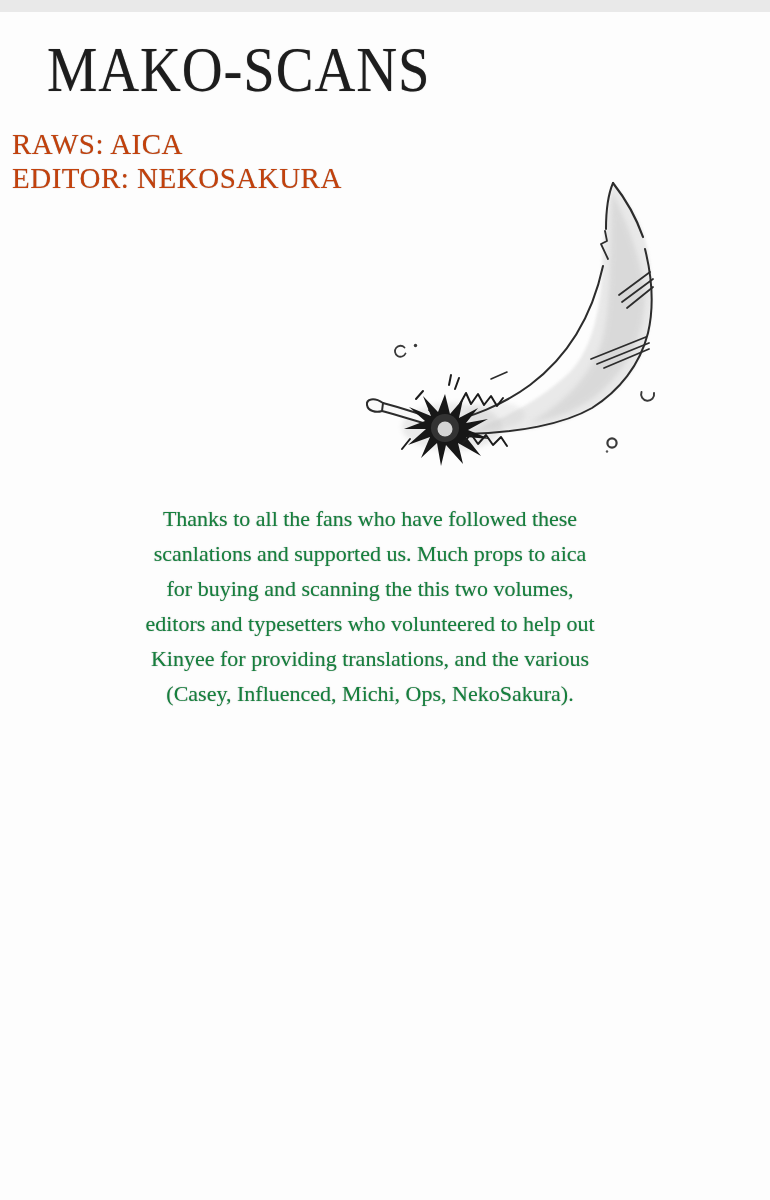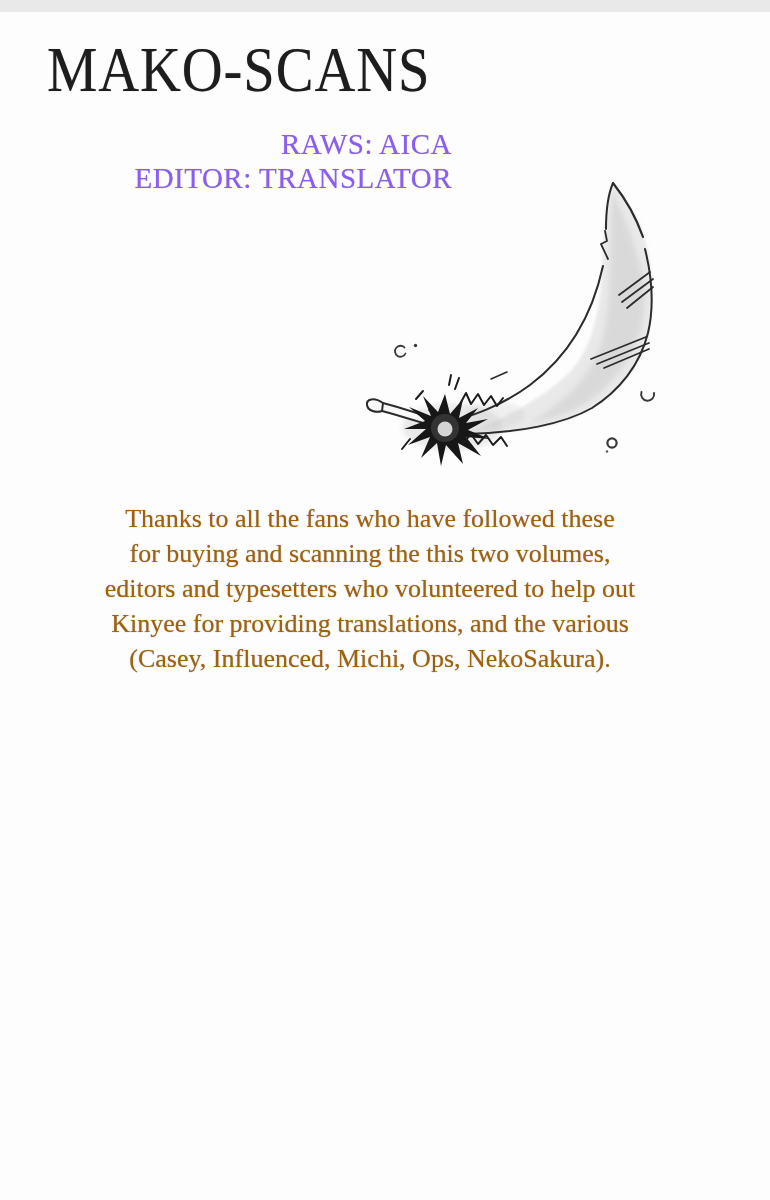"RAWS: AICA" .credits { color: #8b5cf6 -> #c2410c; text-align: right -> left }
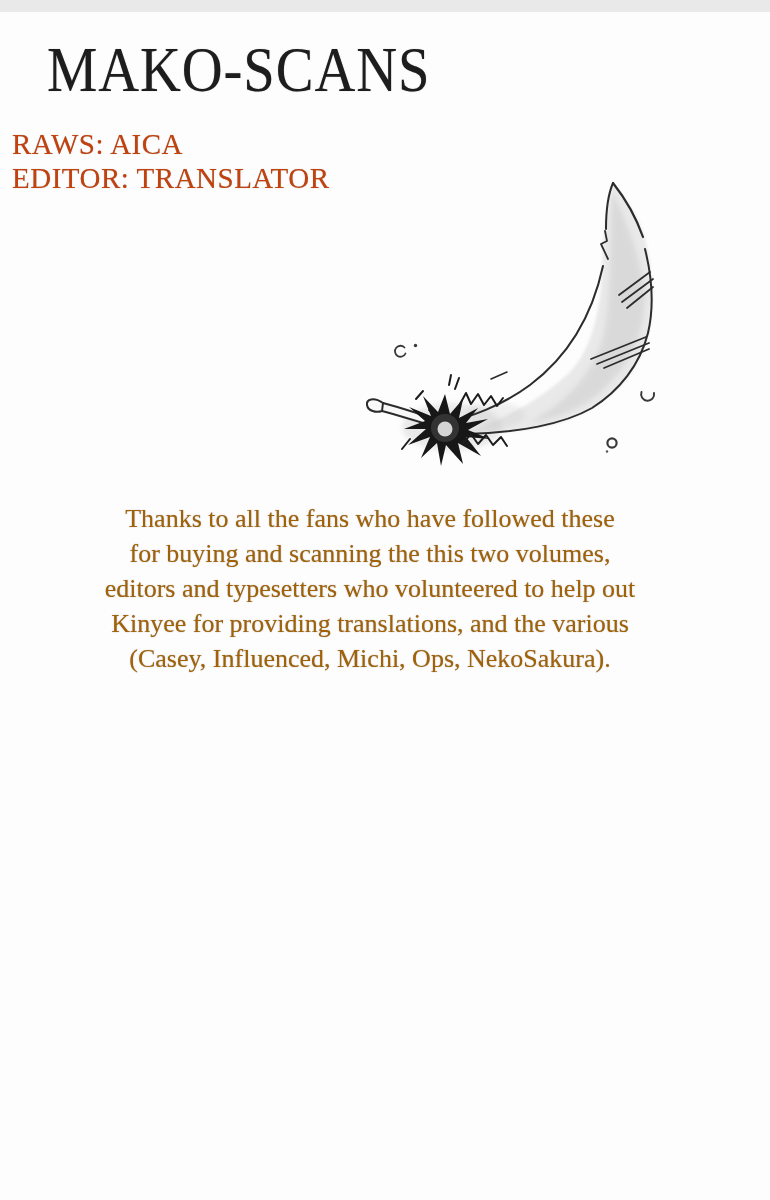"EDITOR: TRANSLATOR" div.credit-line { text: TRANSLATOR -> NEKOSAKURA }
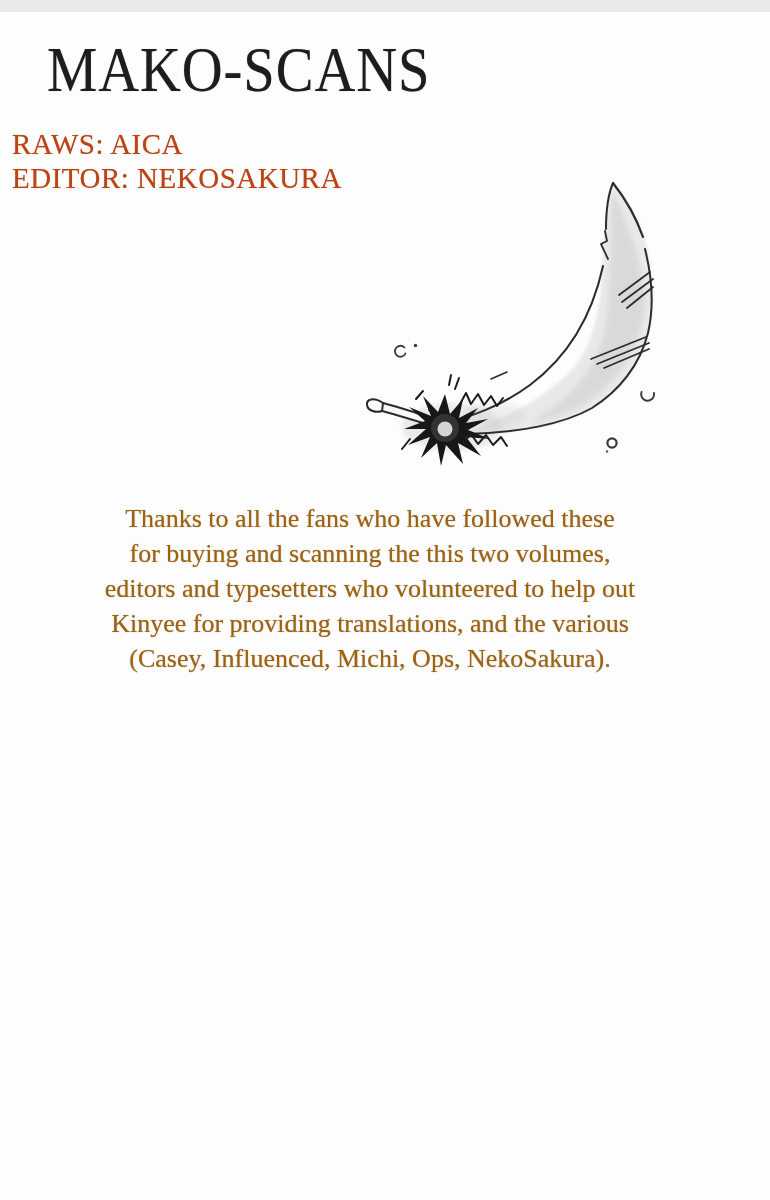"Thanks to all the fans" .message { color: #a16207 -> #15803d; font-size: 26px -> 22px }
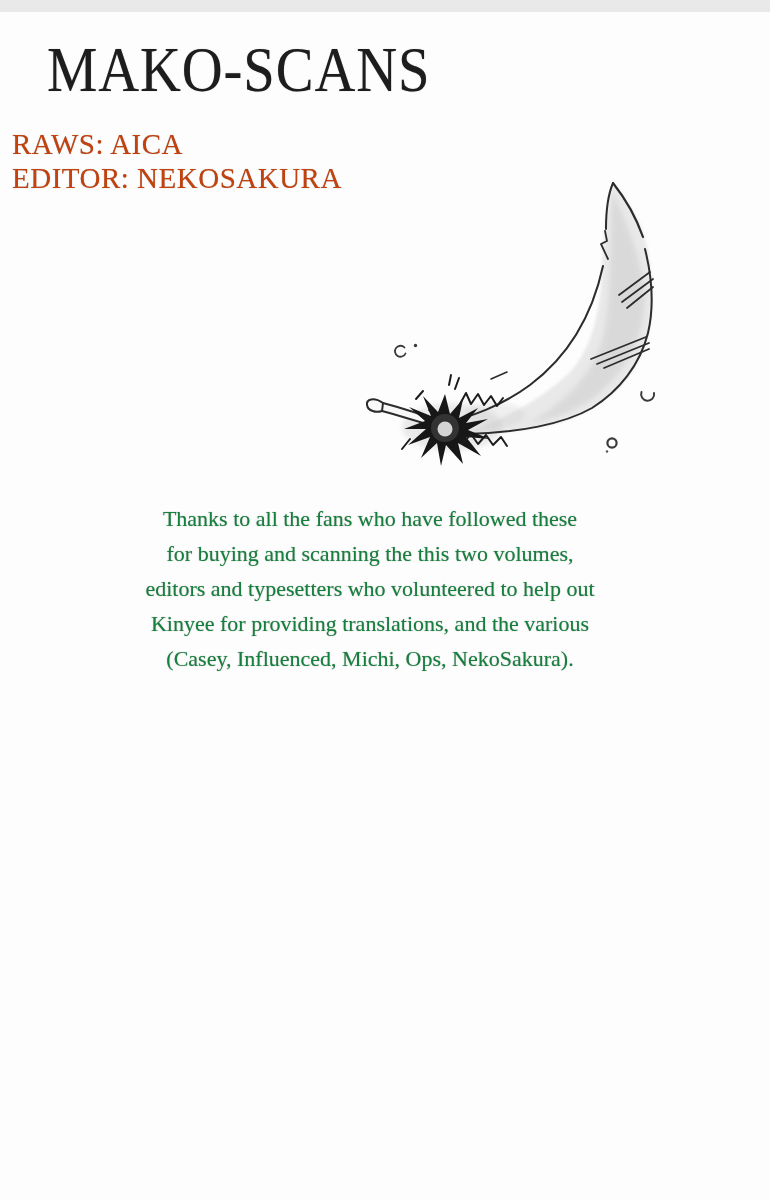"scanlations and supported us. Much" div.message-line { html: none -> <div>scanlations and supported us. Much props to aica</div> }
